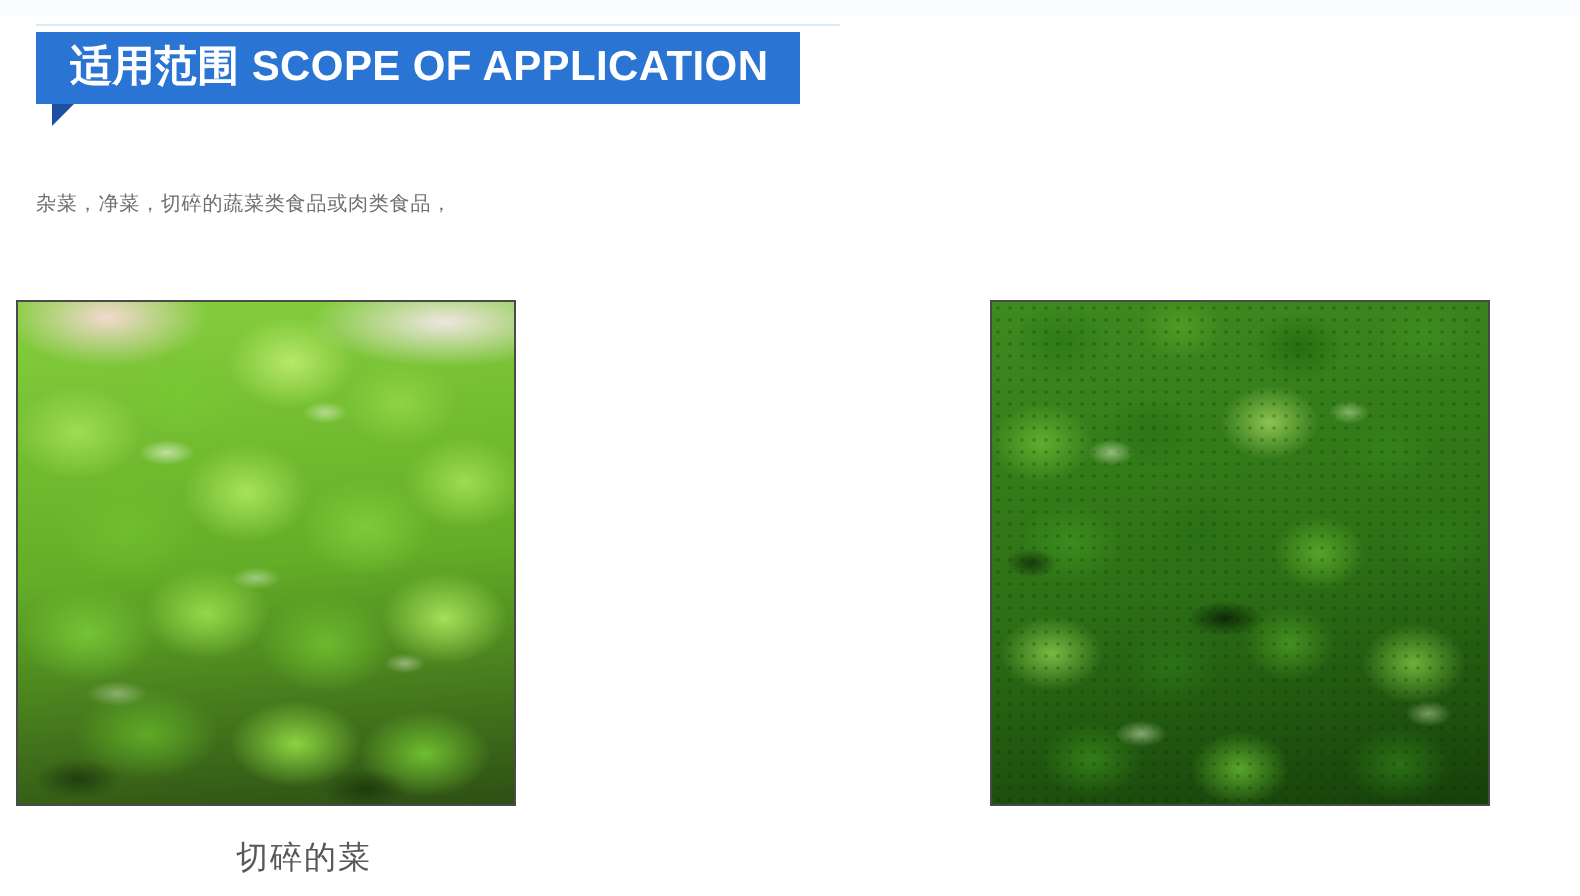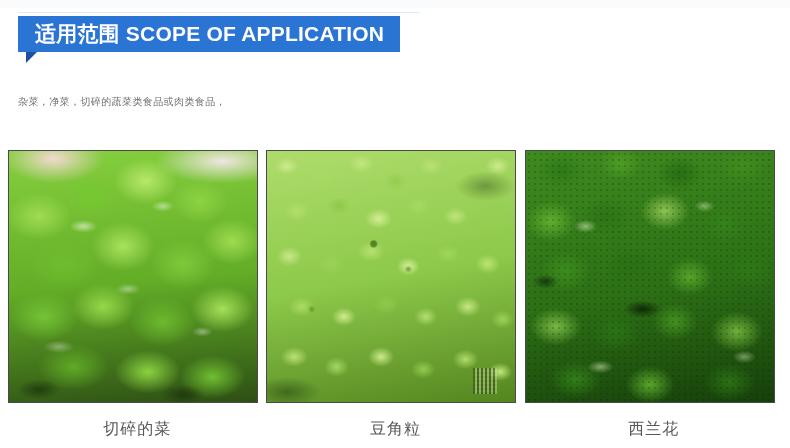"豆角粒" figure.figure { html: <figure> <div> <div></div> <div></div> </div> <figcaption>豆角粒</figcaption> </figure> -> none }
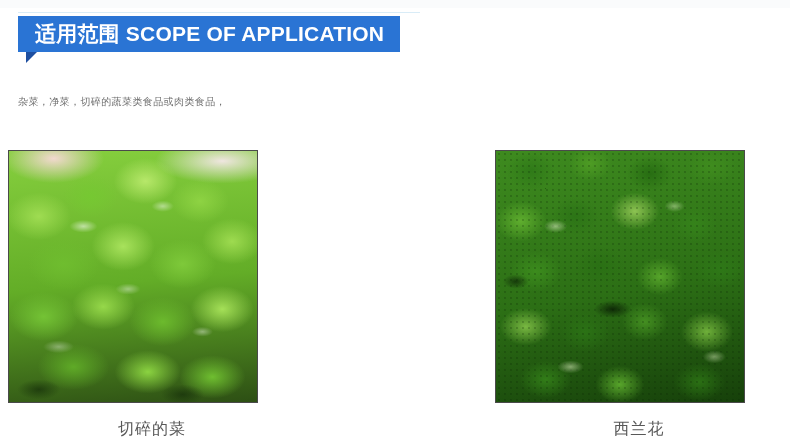"西兰花" figcaption.caption { html: <figcaption>西兰花</figcaption> -> none }
